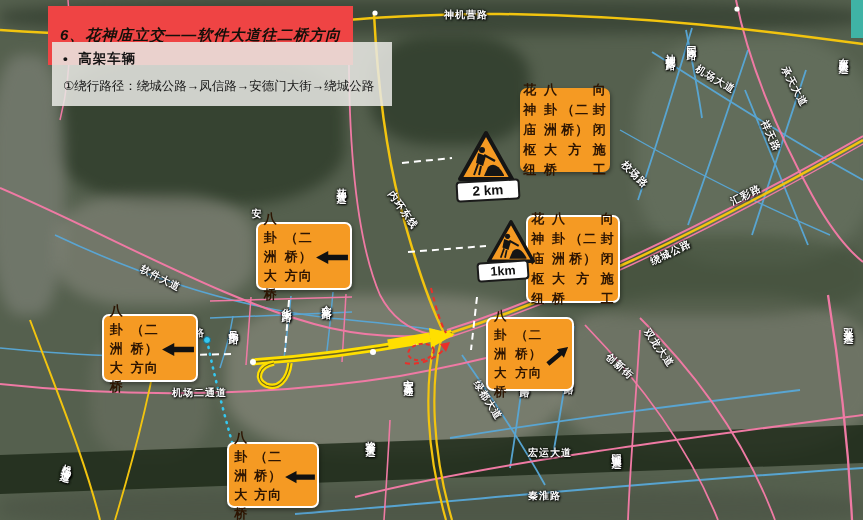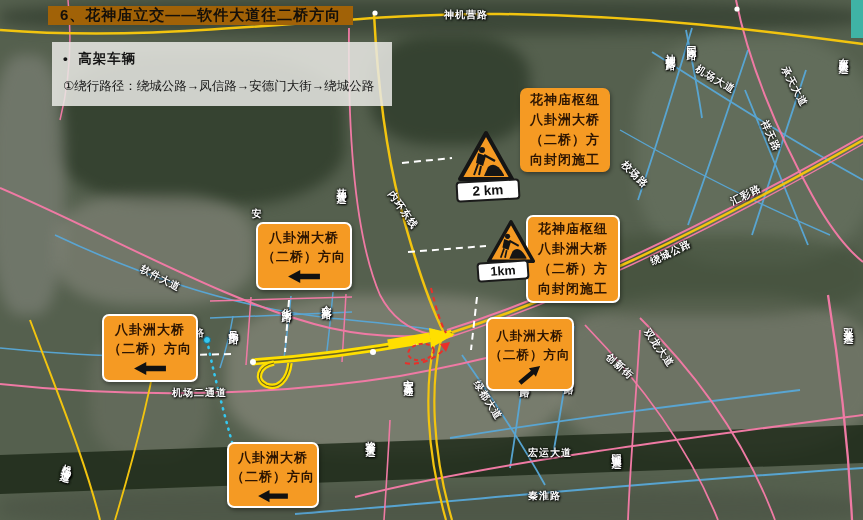"6、花神庙立交——软件大道往二桥方向" .slide-title { background: #a16207 -> #ef4444; font-style: none -> italic; padding: 0 12px -> 20px 12px }
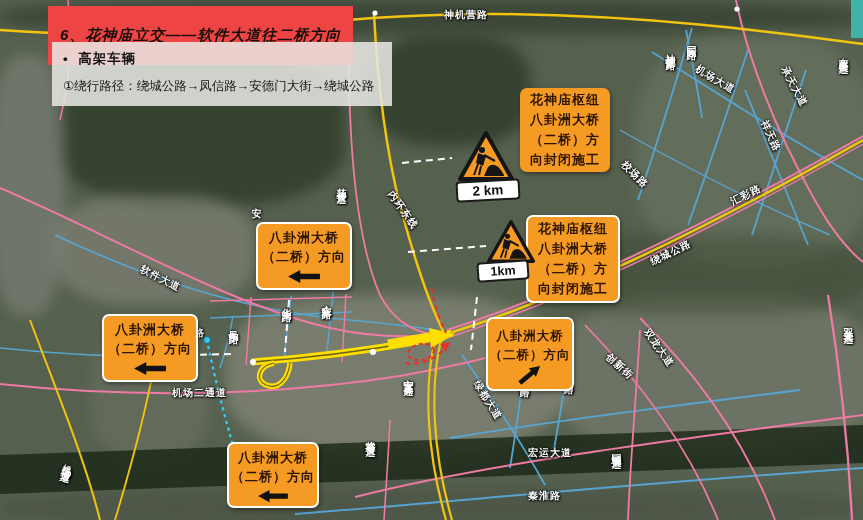"花神庙枢纽" .sign { flex-direction: column -> row }
